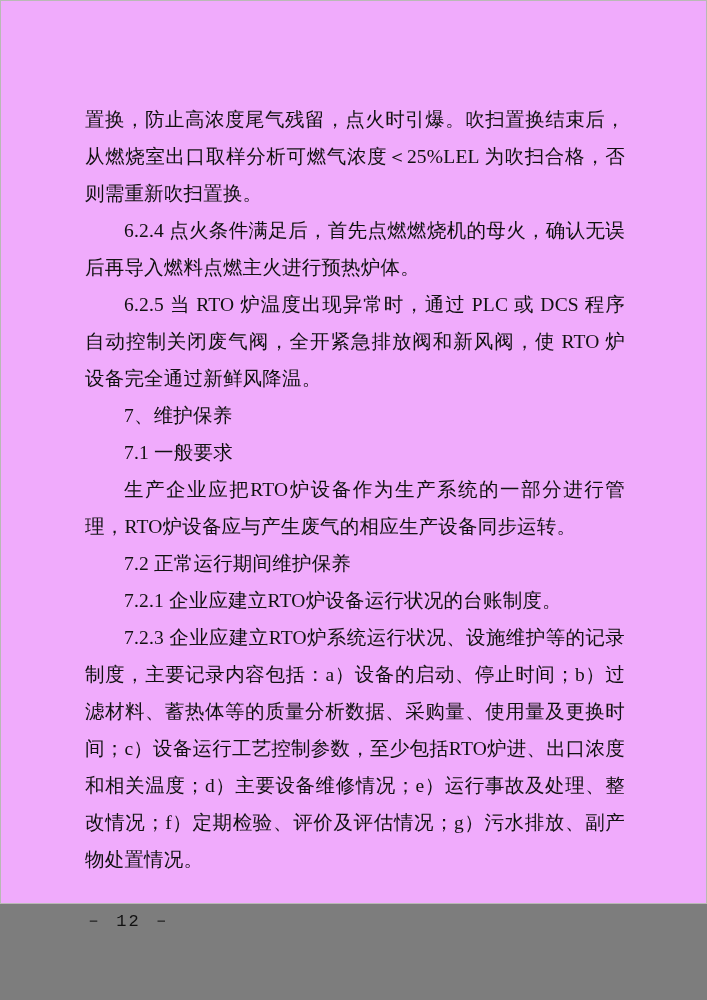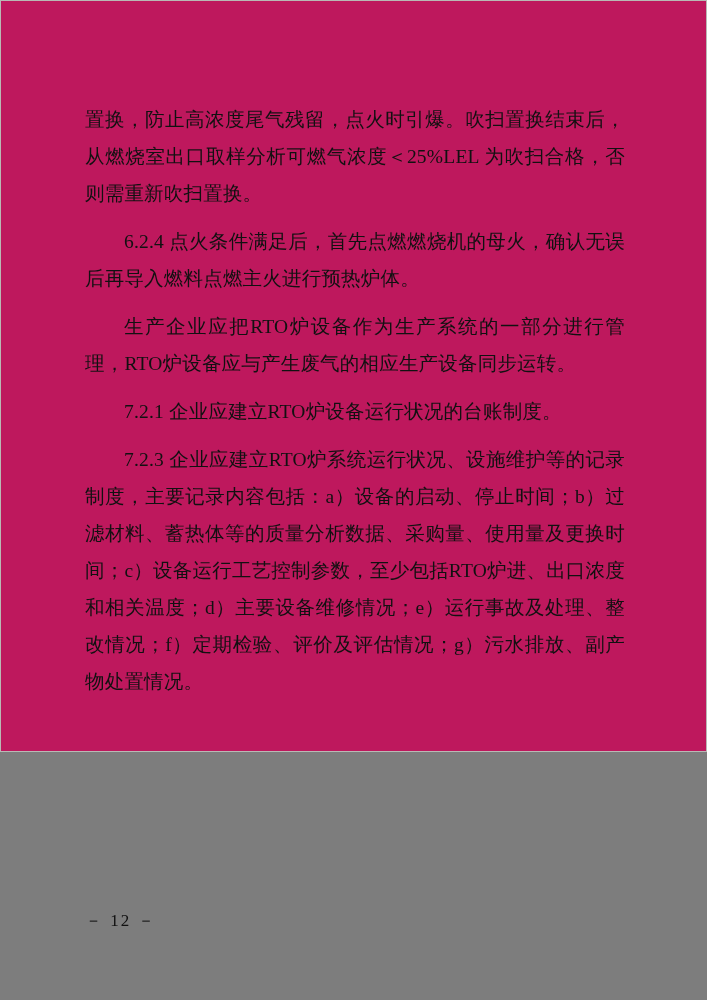"置换，防止高浓度尾气残留，点火时引爆。吹扫置换结束后，从燃烧室出口取样分析可燃气" .page { background: #be185d -> #f0abfc; height: 752px -> 904px }
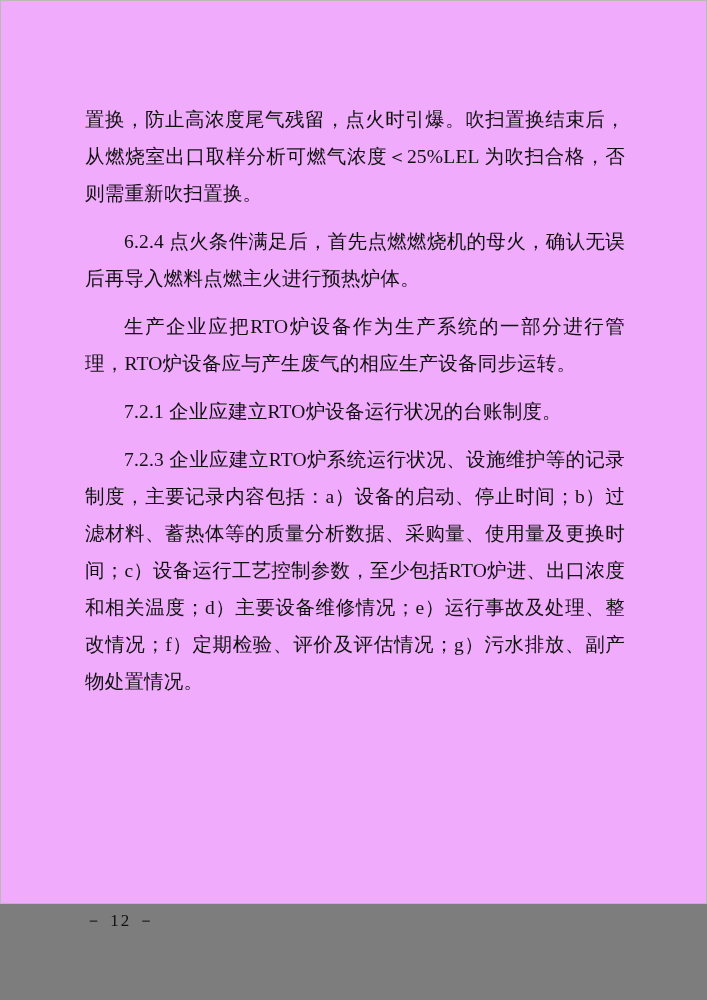"6.2.4" .indent { margin-top: 11px -> none }
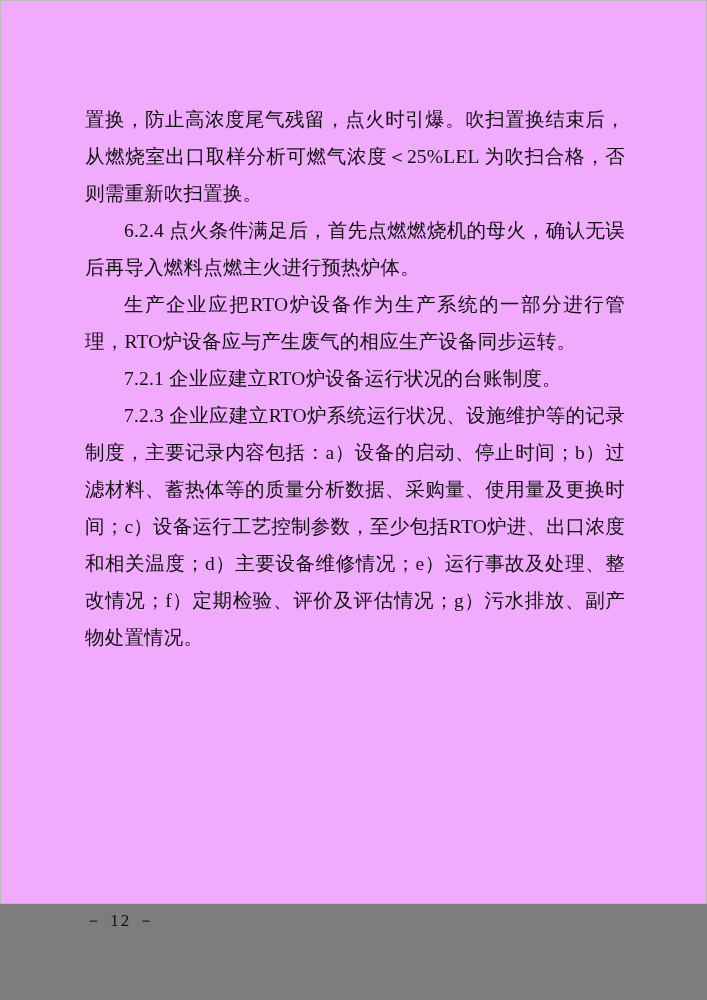"6.2.5 当 RTO 炉温度出现异常时，通过 PLC" p.para { html: none -> <p>6.2.5 当 RTO 炉温度出现异常时，通过 PLC 或 DCS 程序自动控制关闭废气阀，全开紧急排放阀和新风阀，使 RTO 炉设备完全通过新鲜风降温。</p> }
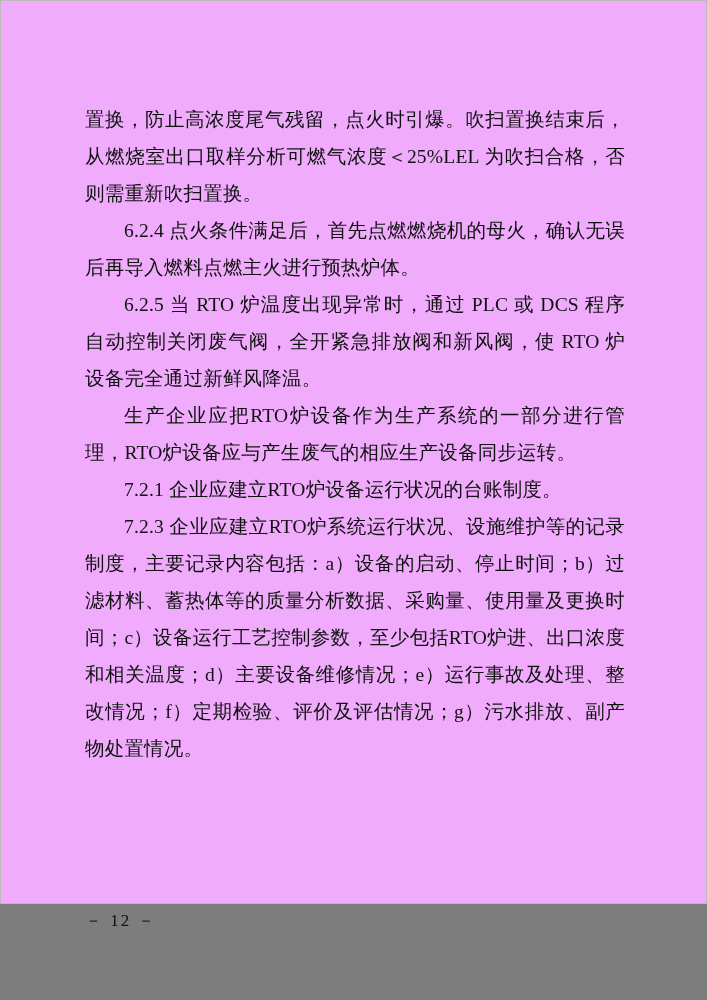"7、维护保养" p.para { html: none -> <p>7、维护保养</p> }
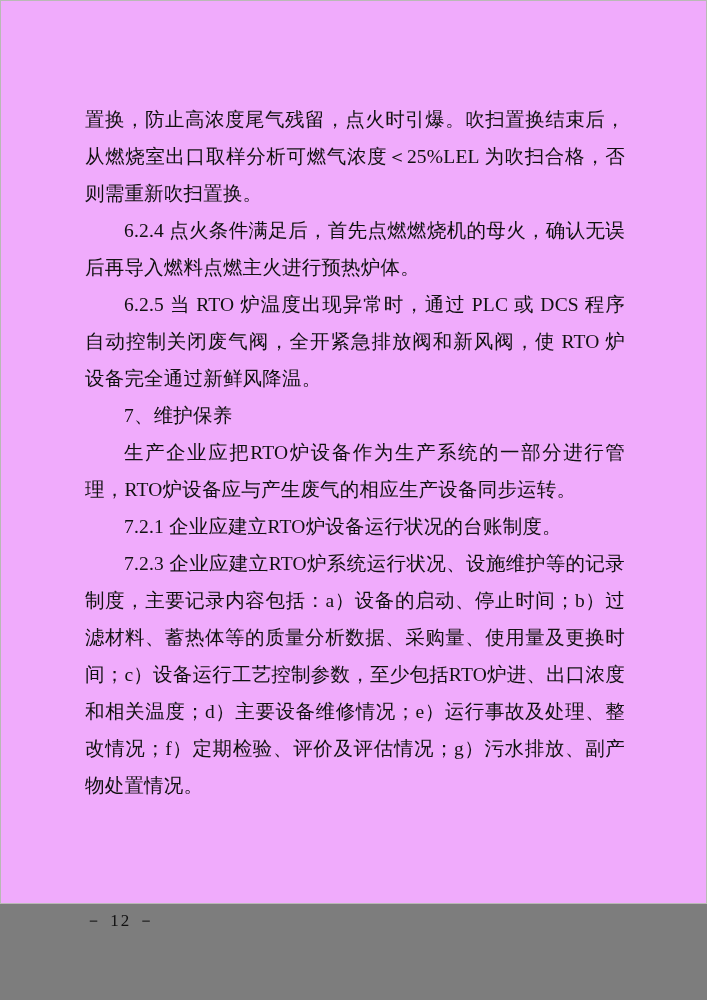"7.1 一般要求" p.para { html: none -> <p>7.1 一般要求</p> }
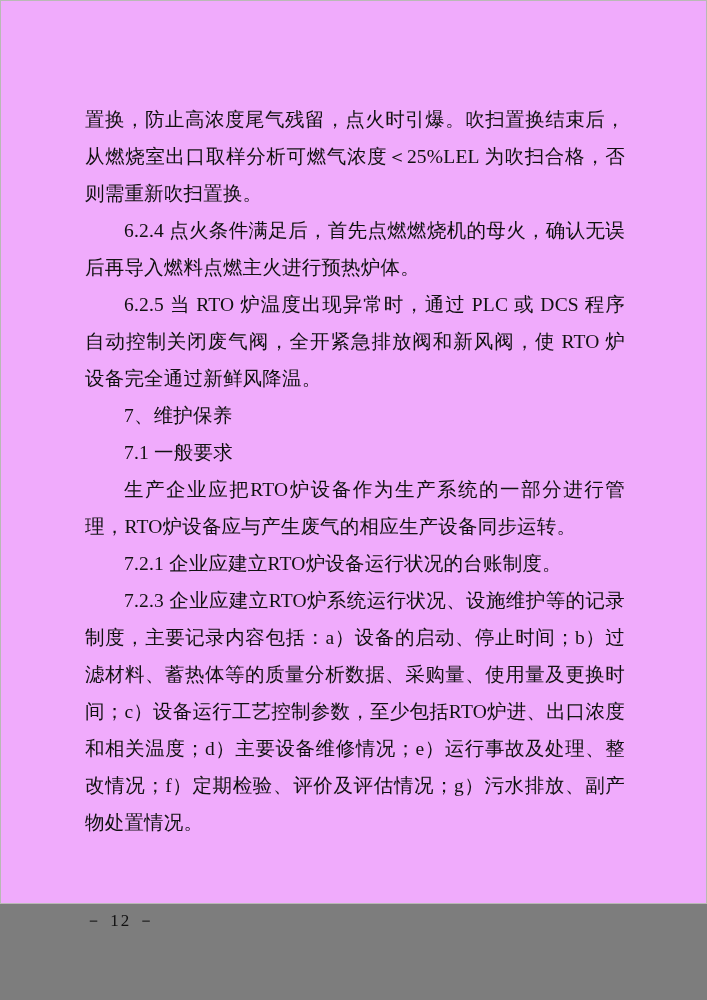"7.2 正常运行期间维护保养" p.para { html: none -> <p>7.2 正常运行期间维护保养</p> }
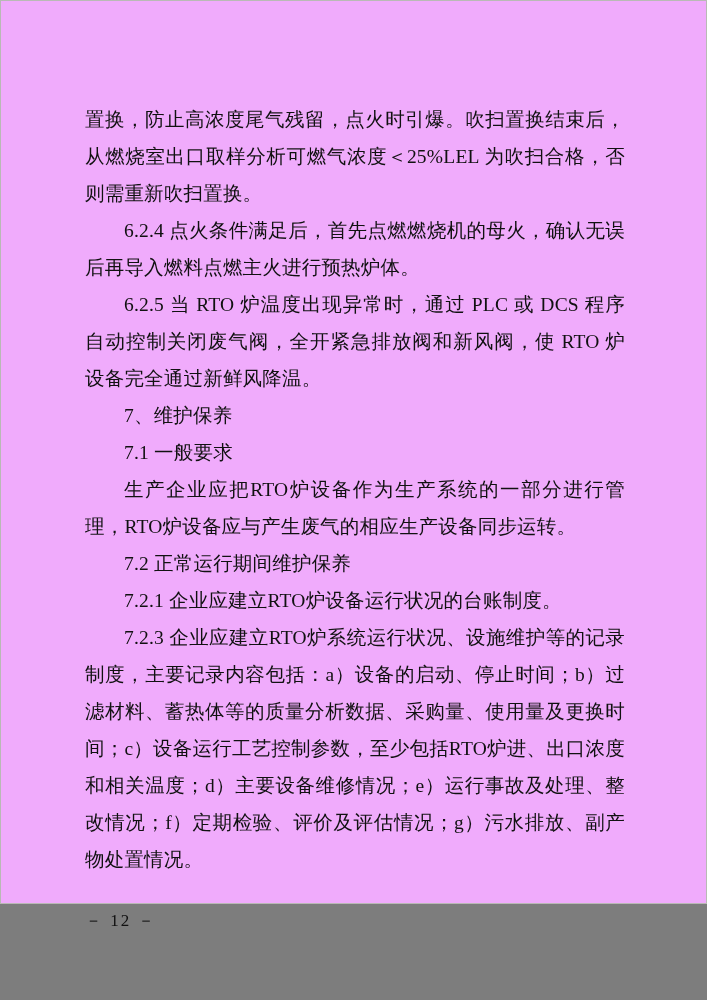"－ 12 －" .page-number { font-family: Liberation Serif, serif -> Liberation Mono, monospace }
